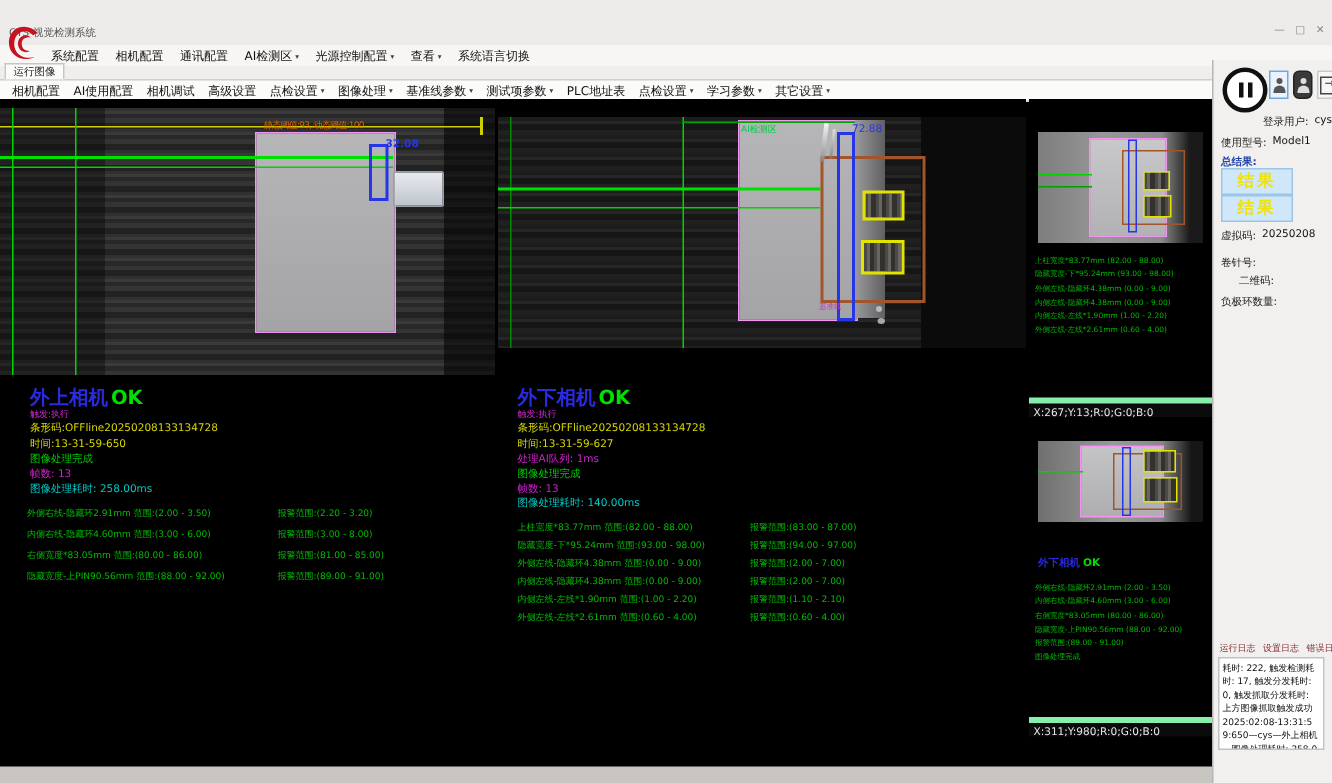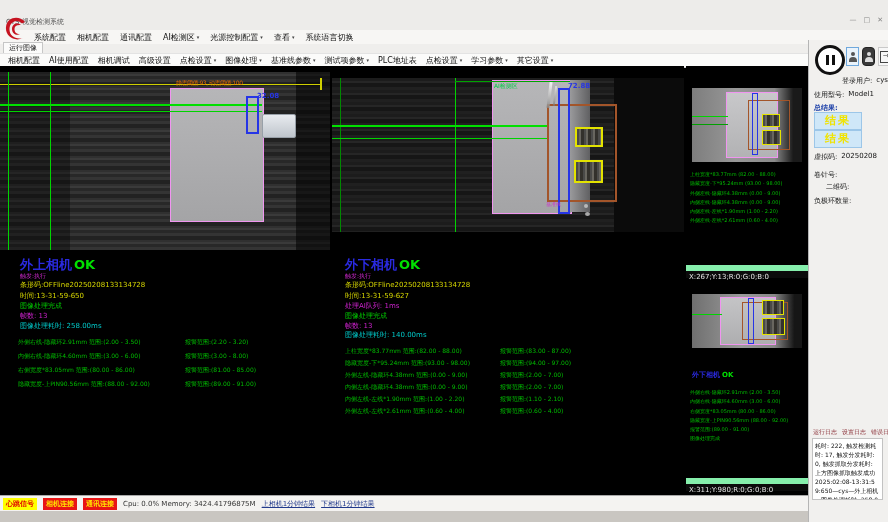"72.88" div.ovtext { font-weight: bold -> normal }
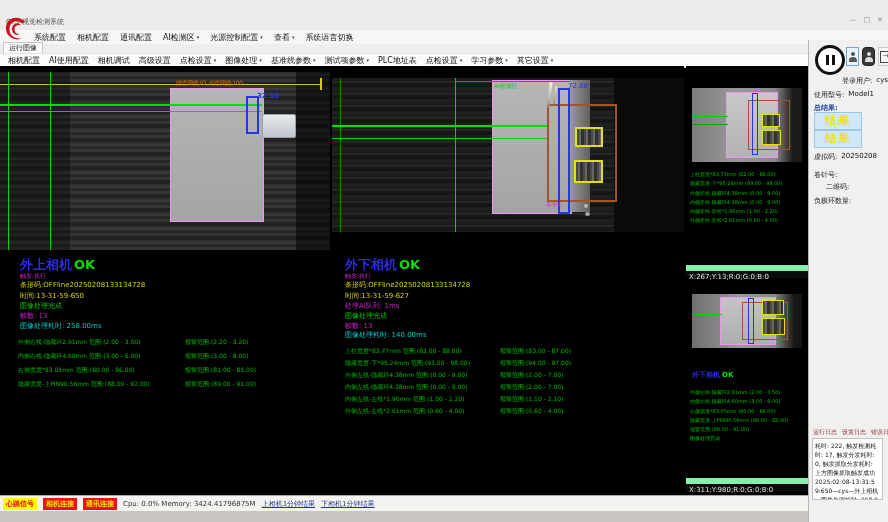"X:267;Y:13;R:0;G:0;B:0" .tstatus { border-top: 6px solid #86efac -> 4px solid #86efac }
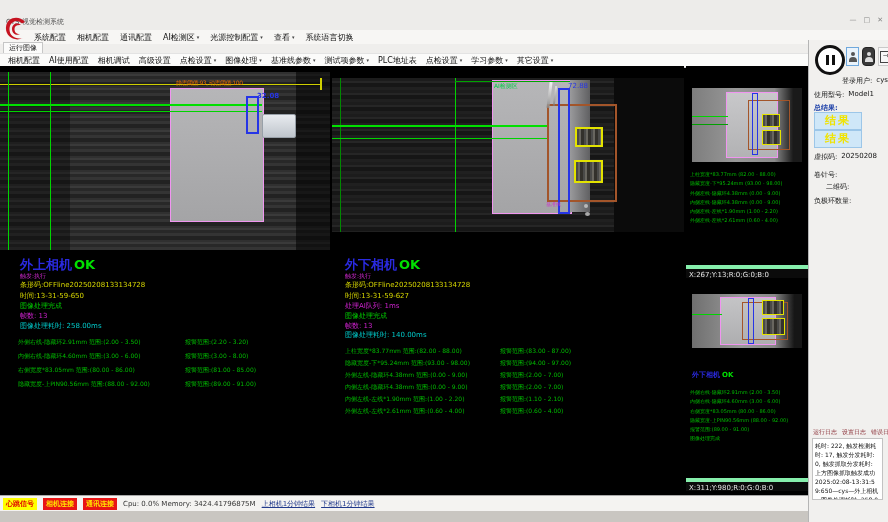"心跳信号" div.statusbar { html: <div> <span>心跳信号</span> <span>相机连接</span> <span>通讯连接</span> <span>Cpu: 0.0% Memory: 3424.41796875M</span> <span>上相机1分钟结果</span> <span>下相机1分钟结果</span> </div> -> none }
